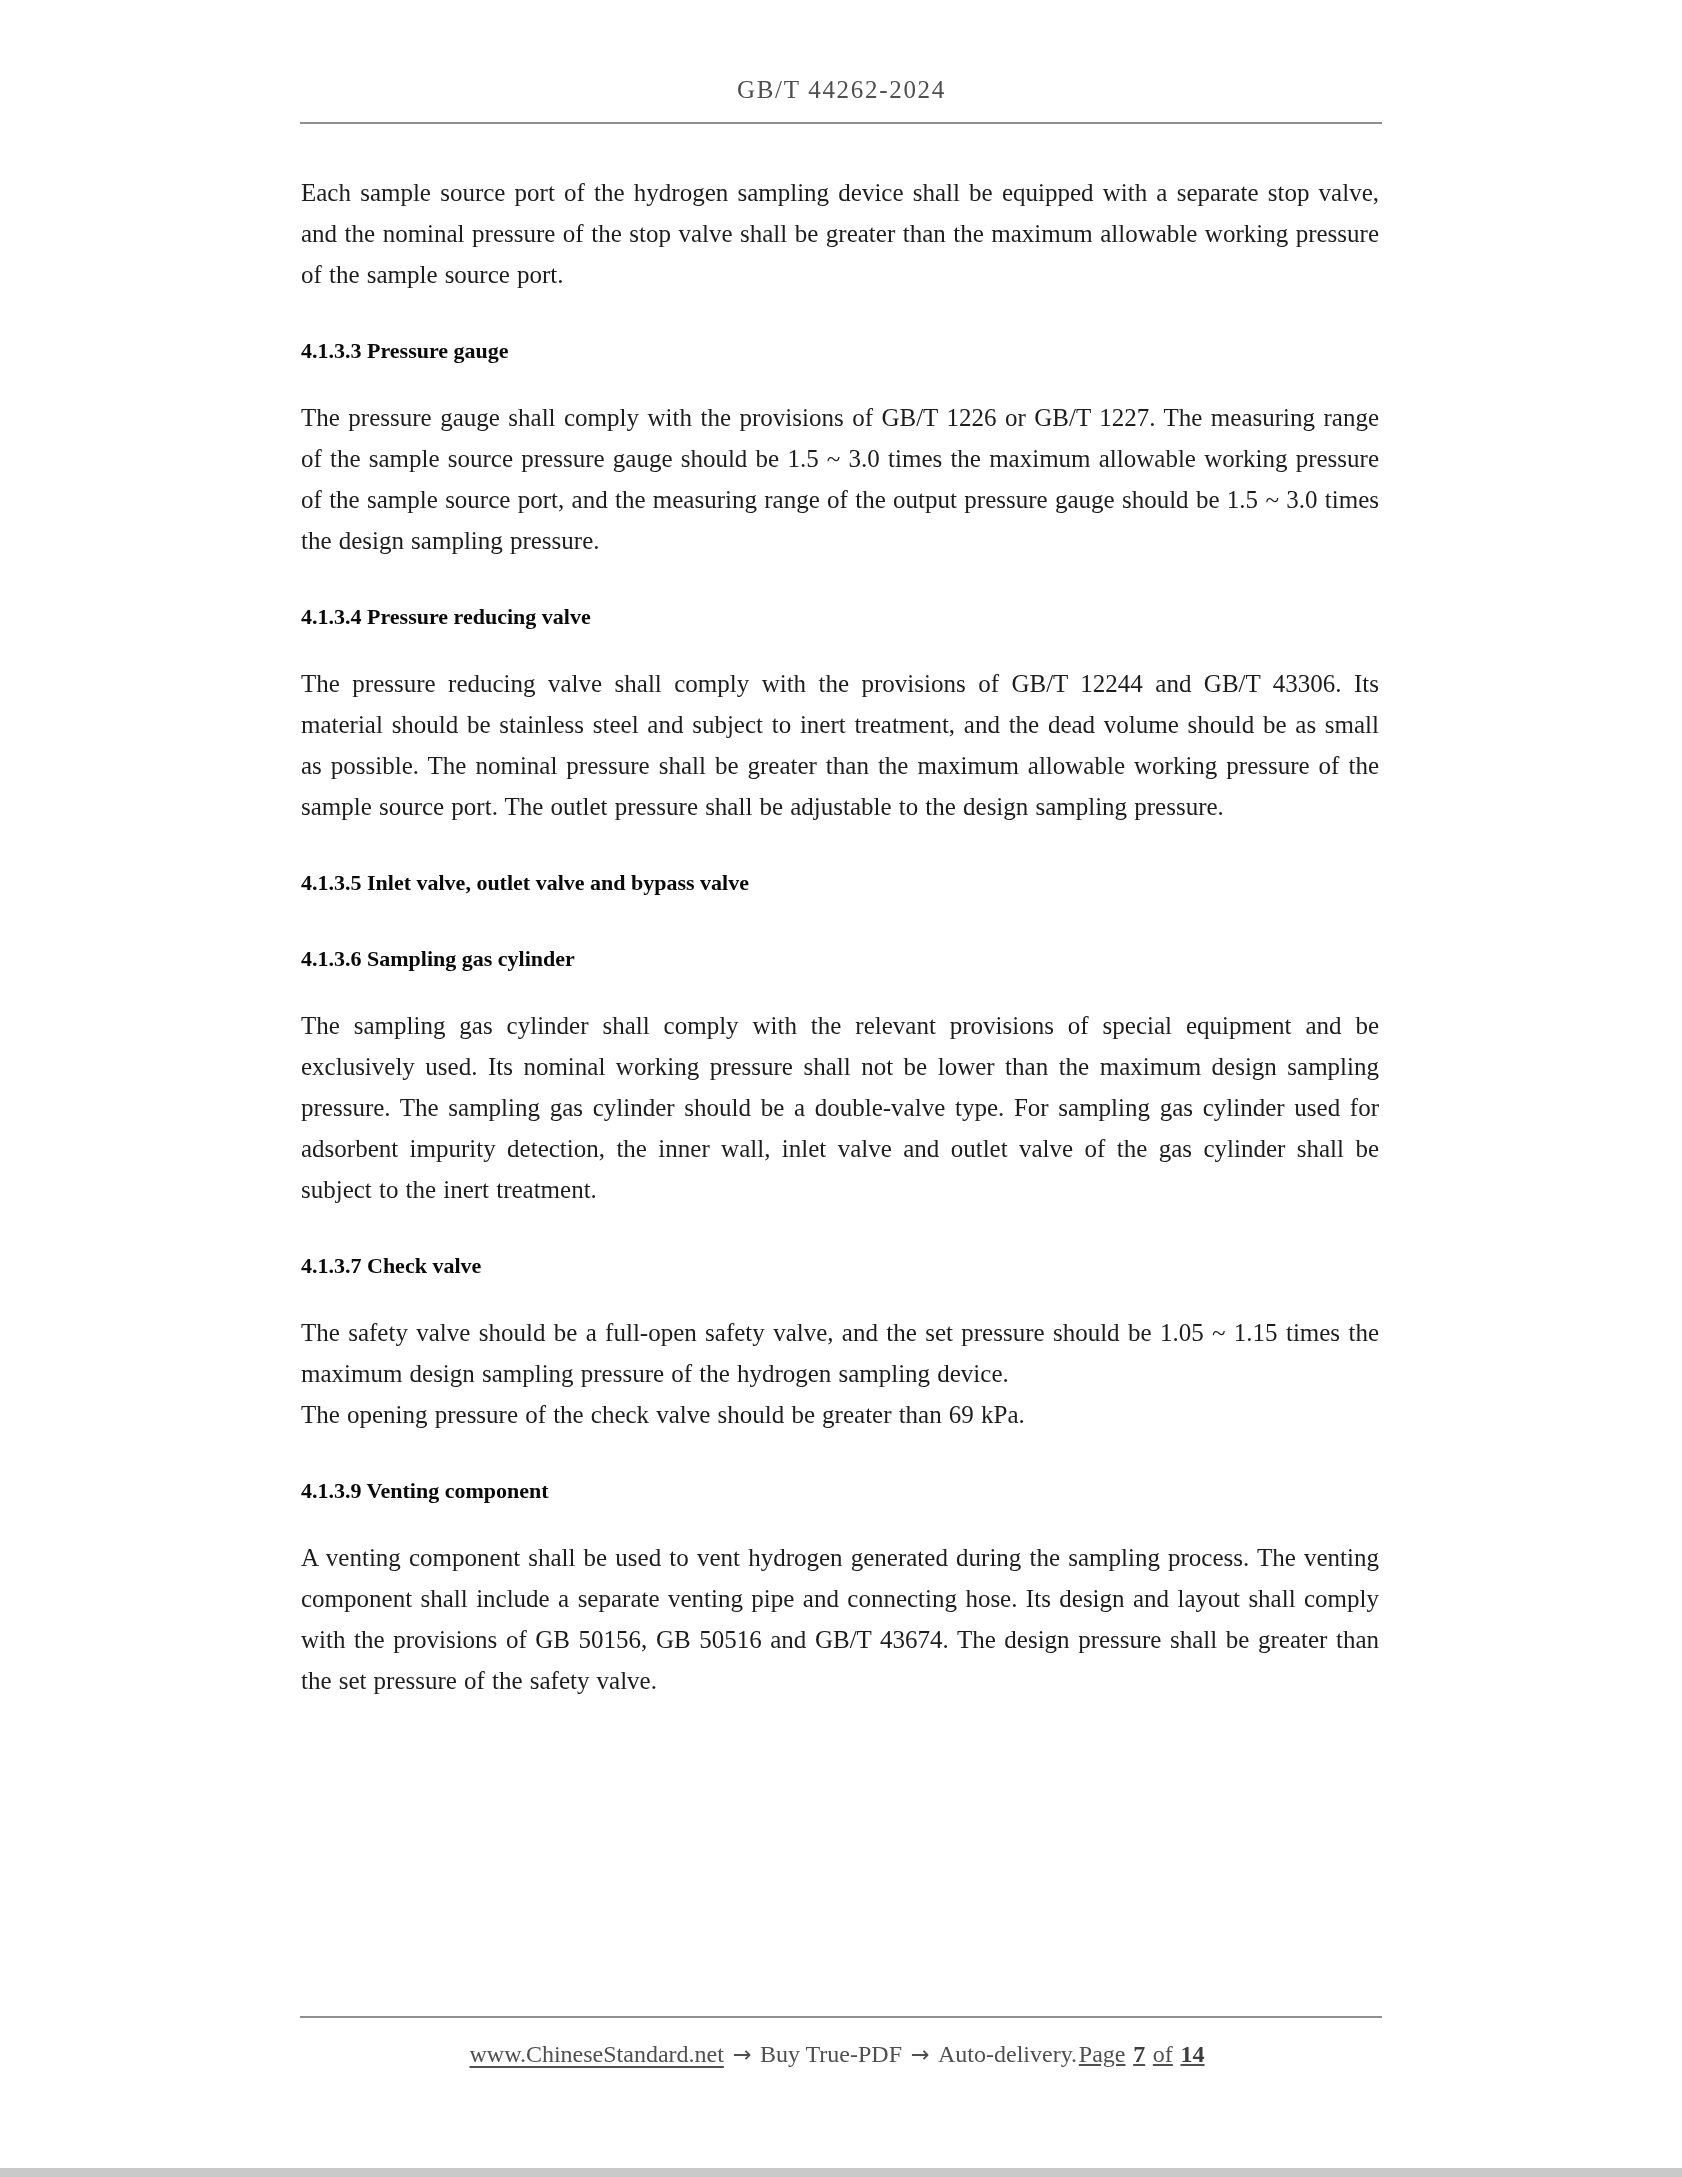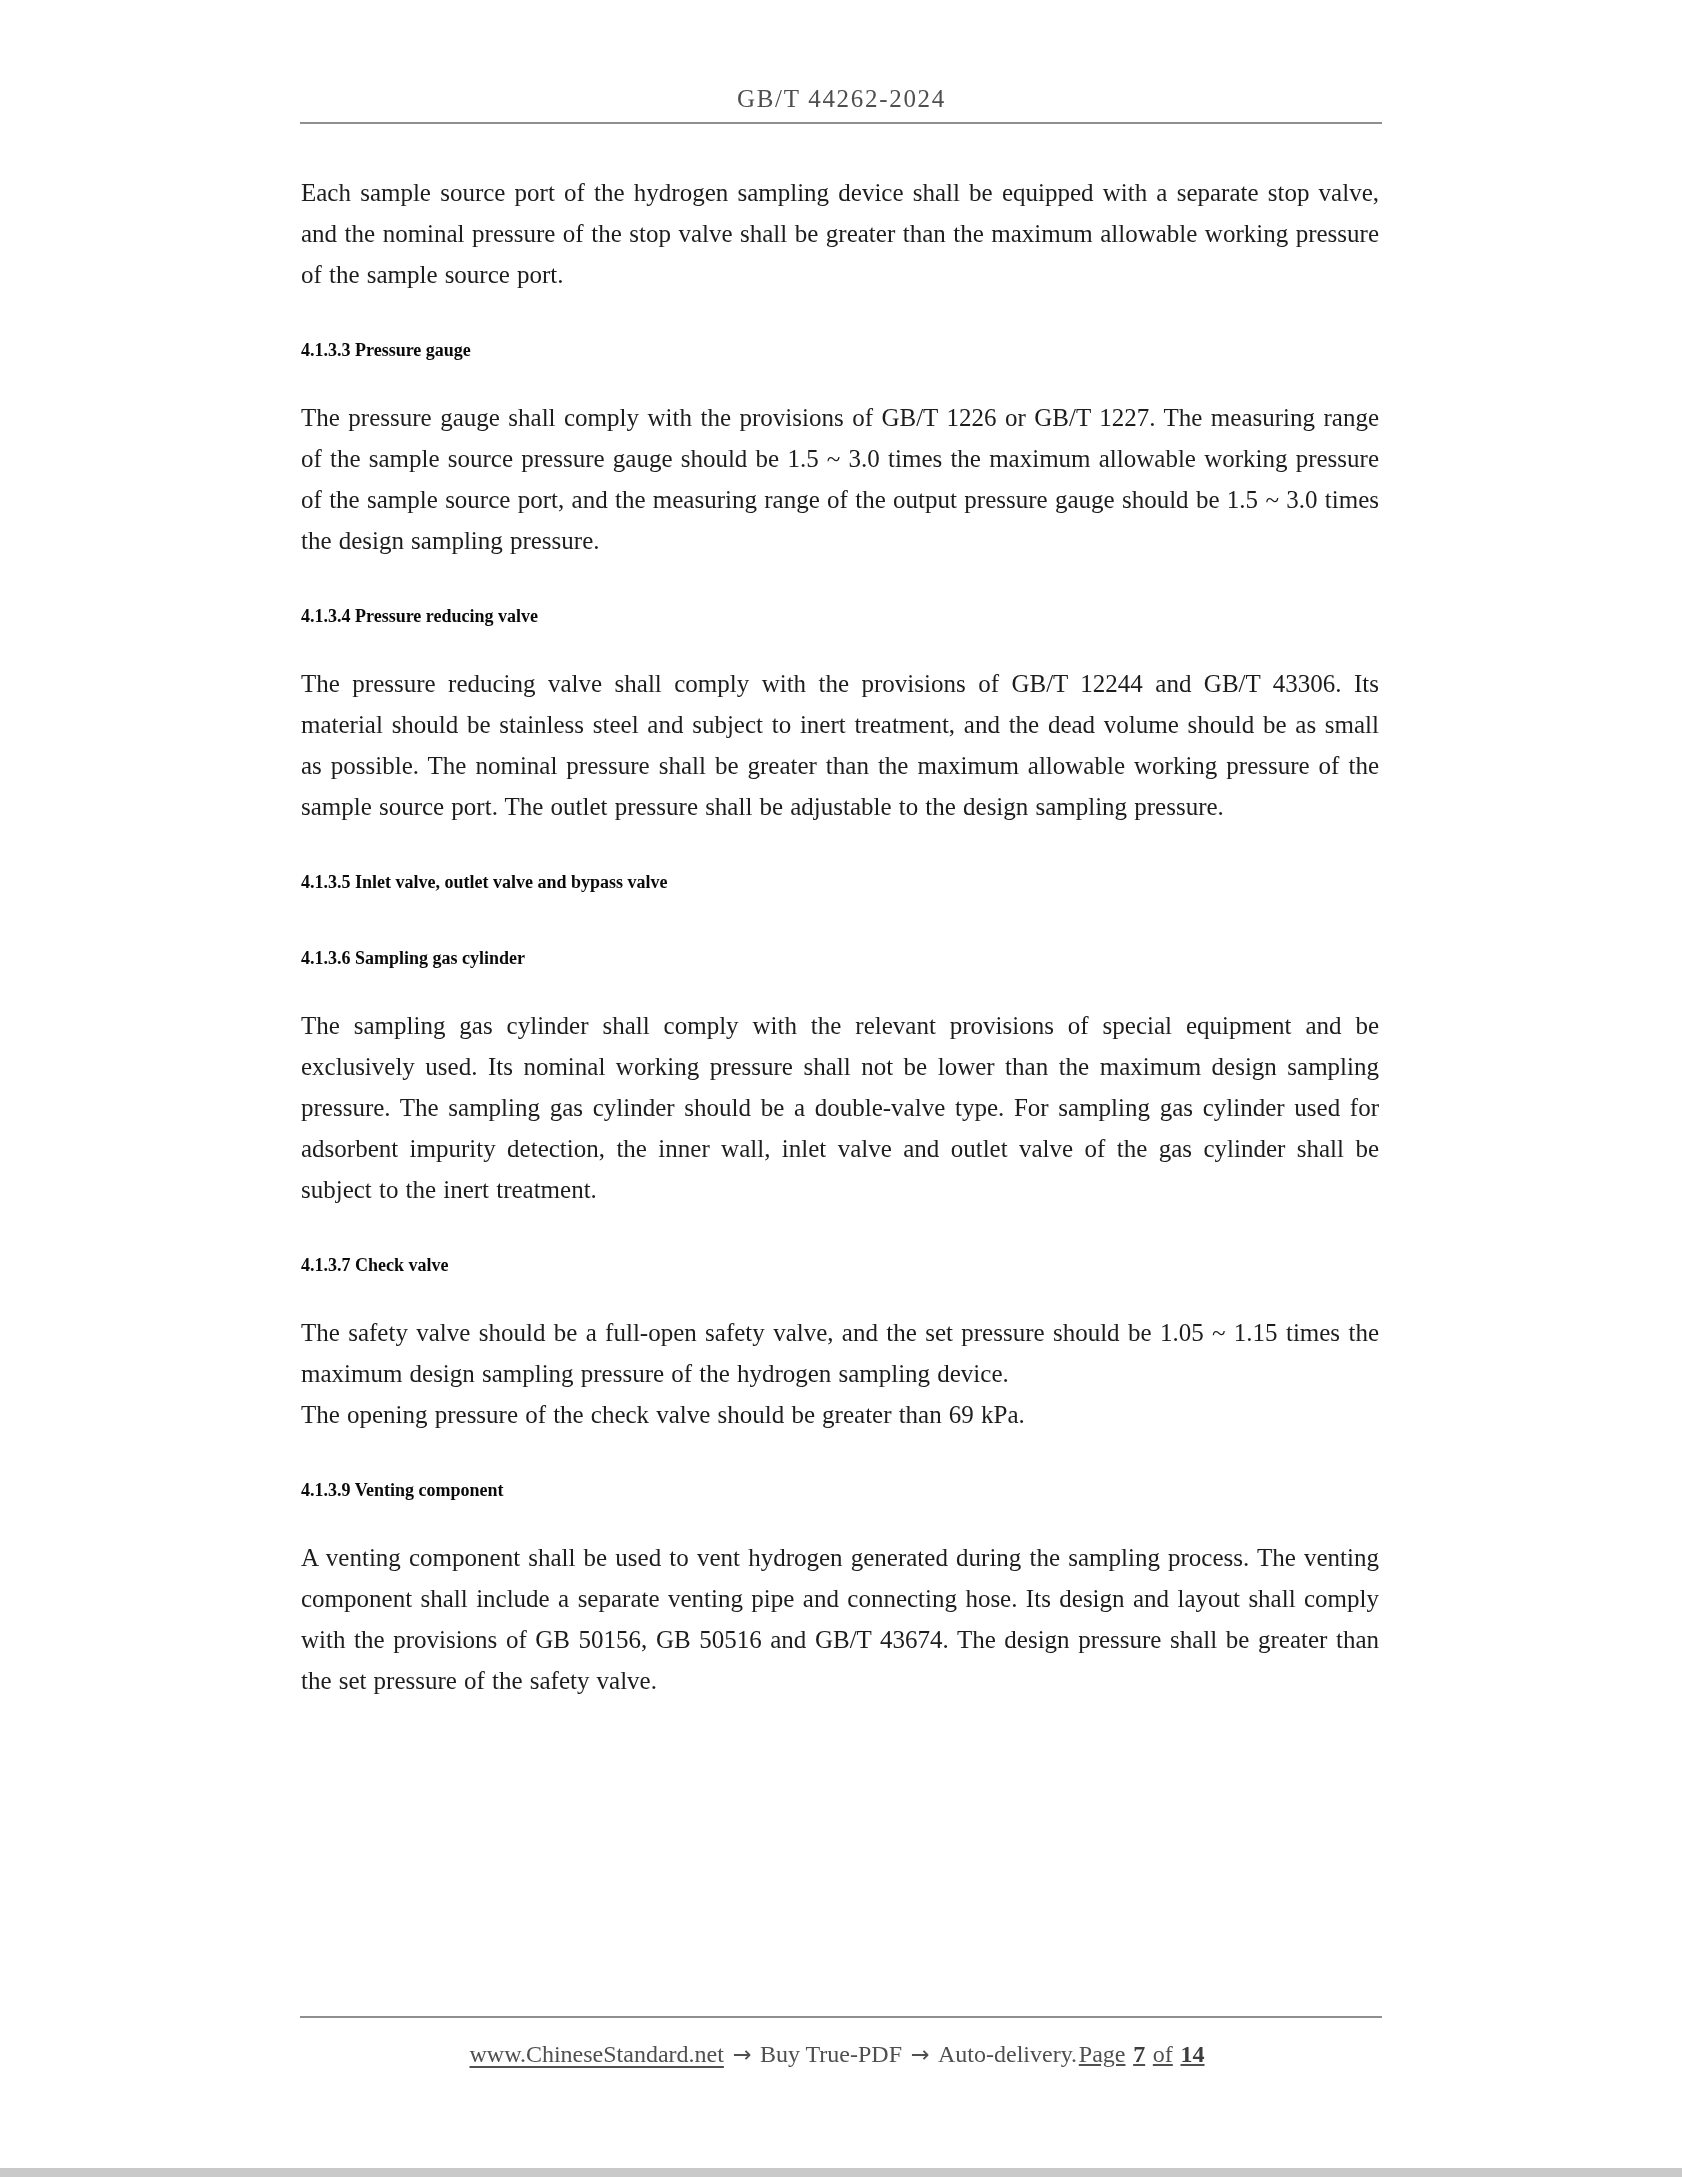"GB/T 44262-2024" .header-title { top: 86px -> 77px }
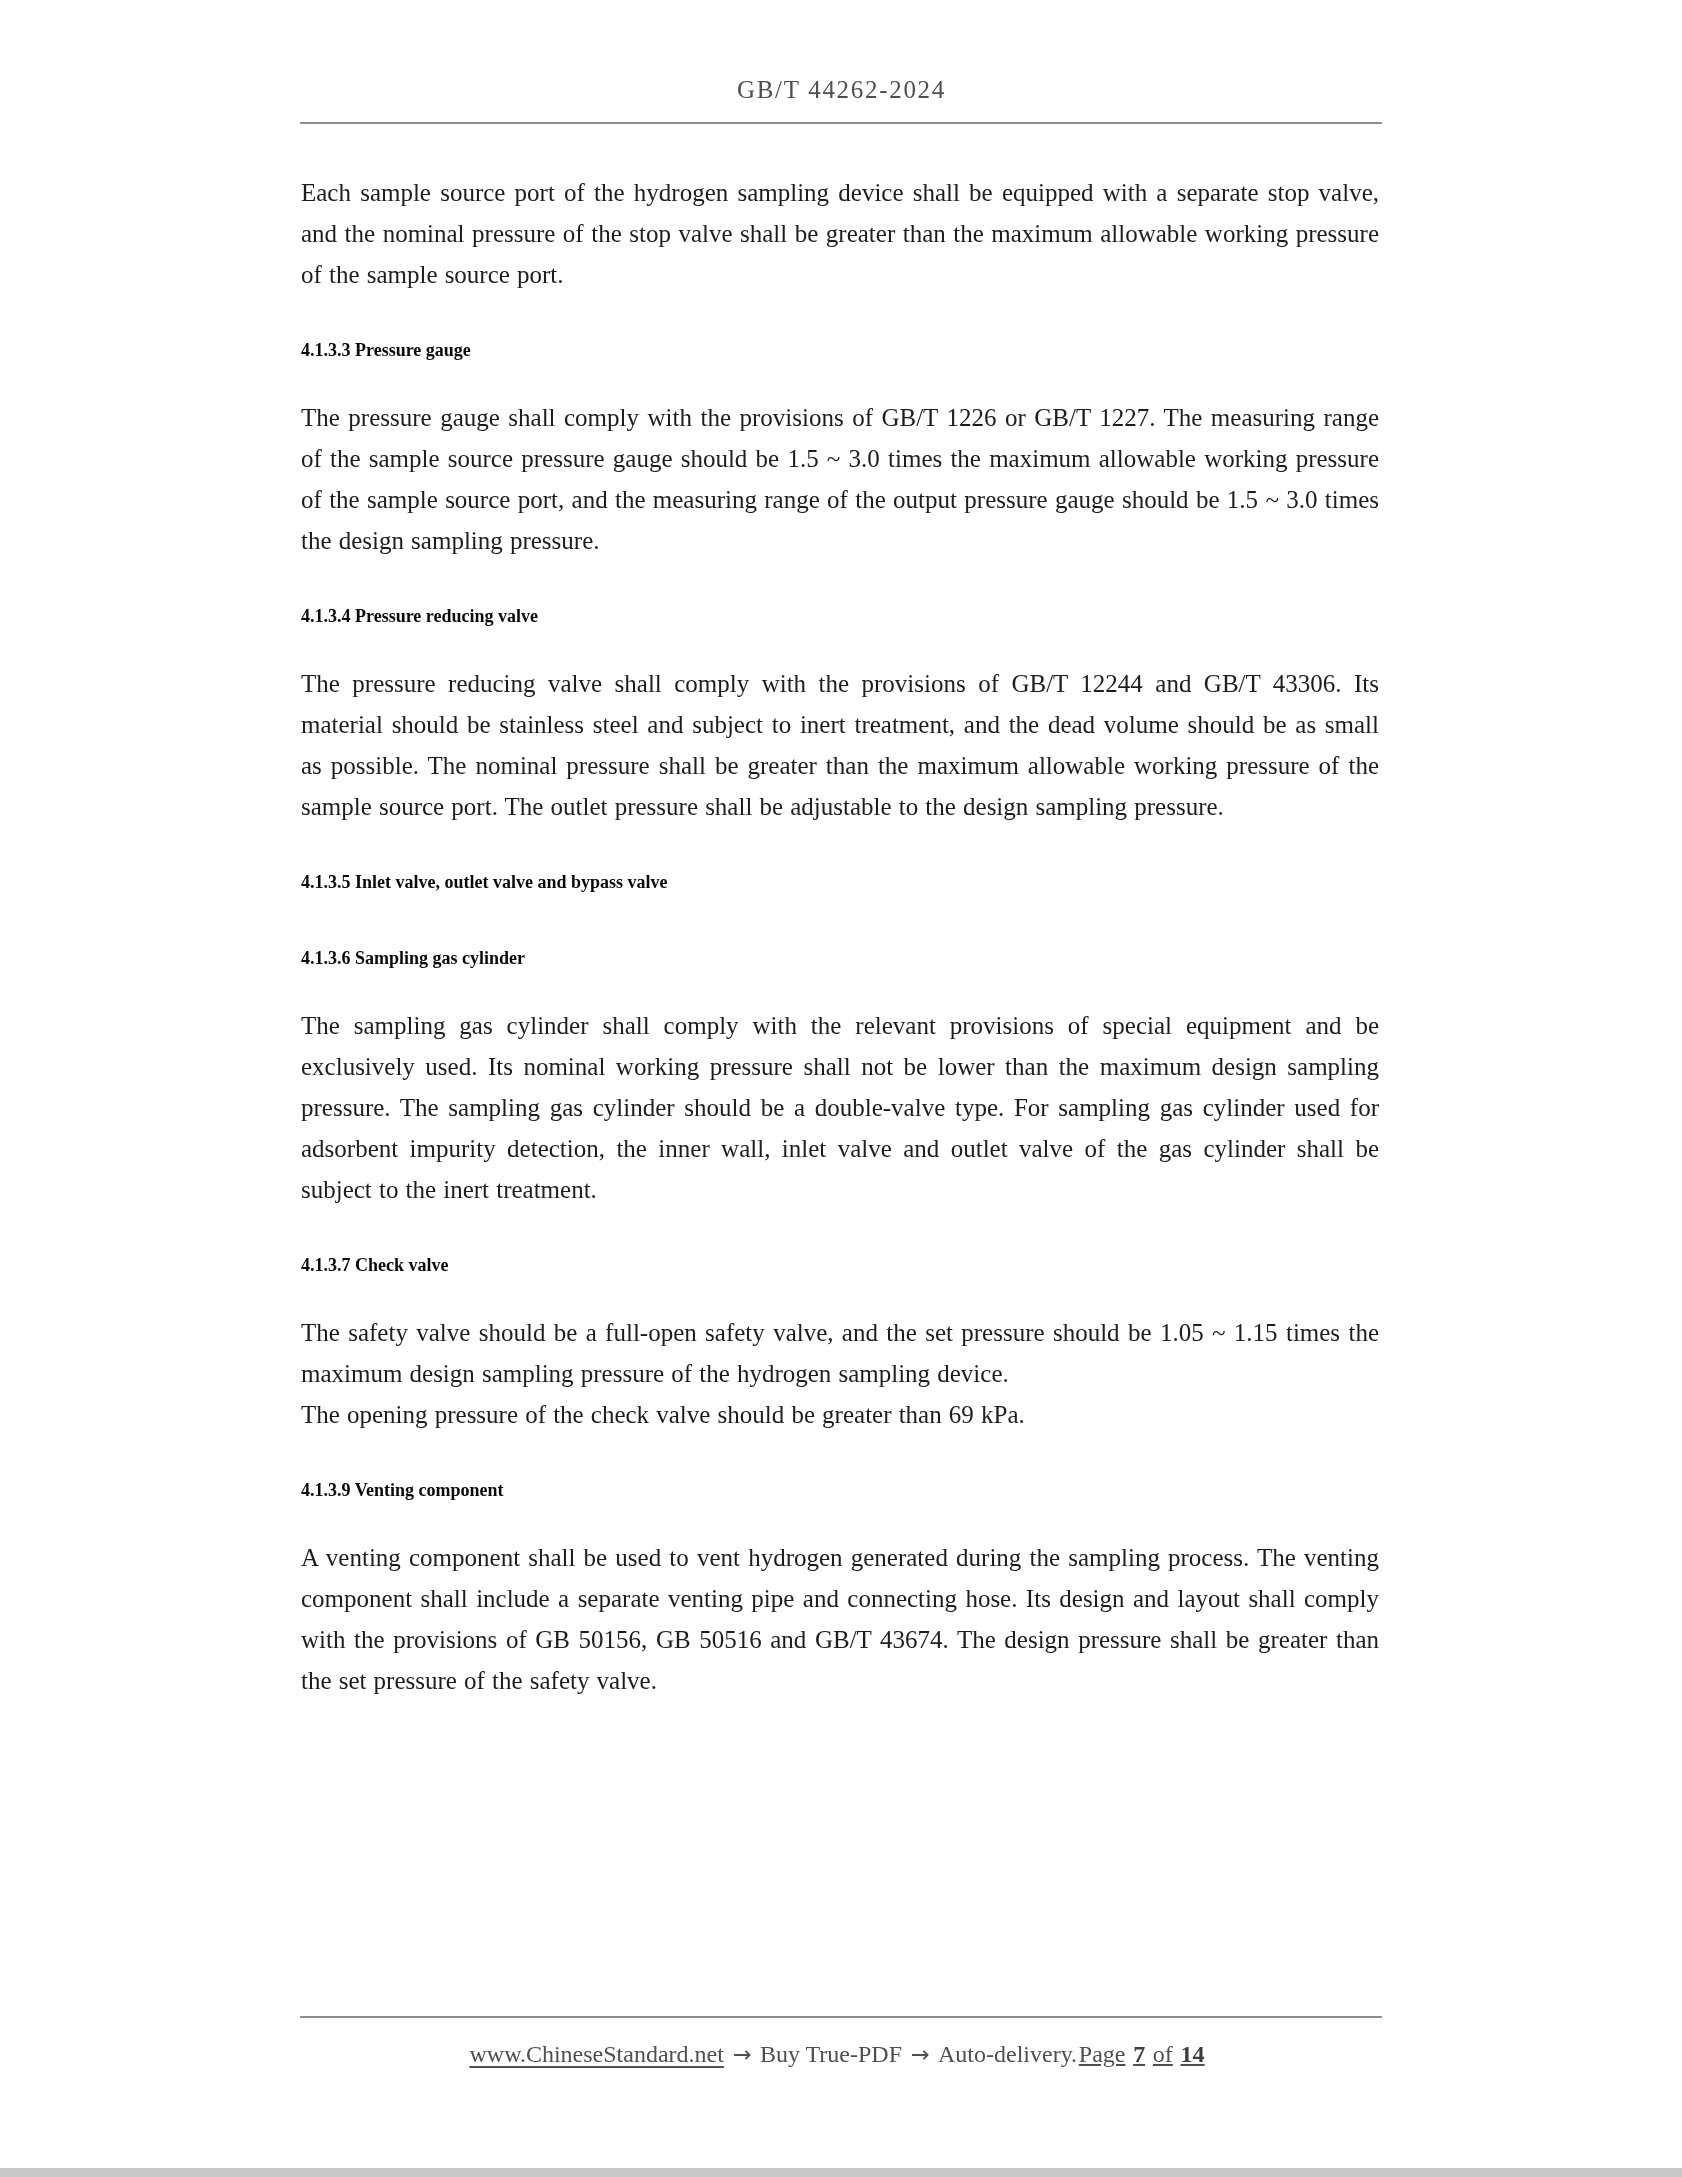"4.1.3.3 Pressure gauge" .content h2 { font-size: 18px -> 22px }
